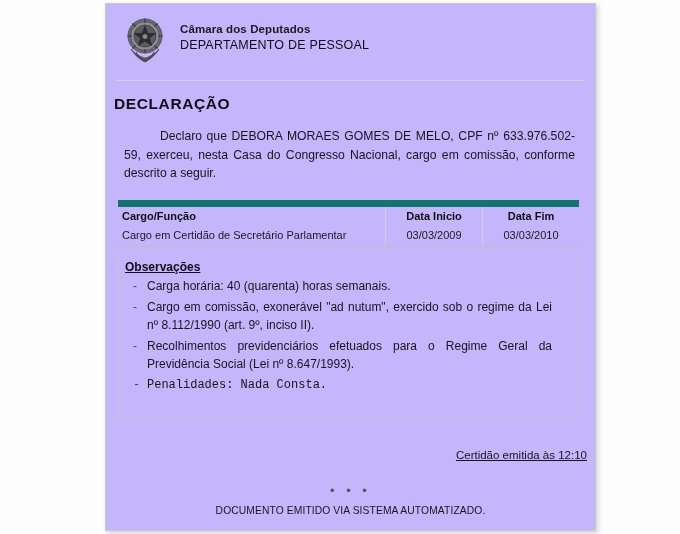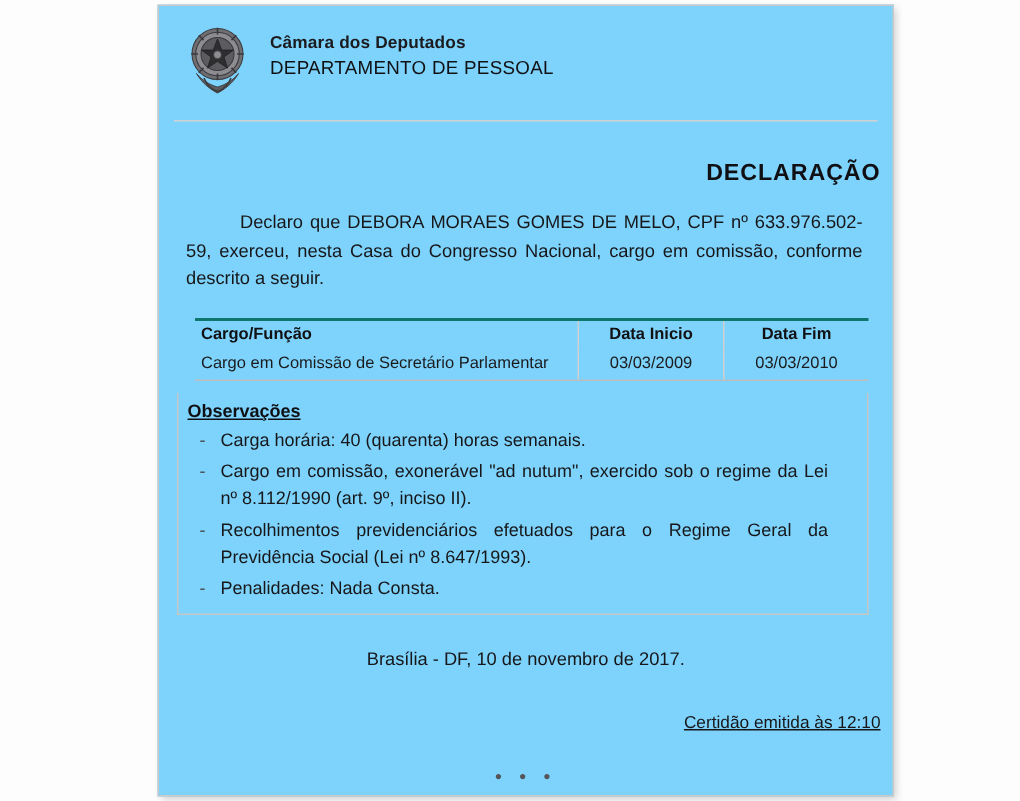"Câmara dos Deputados" .paper { background: #7dd3fc -> #c4b5fd }
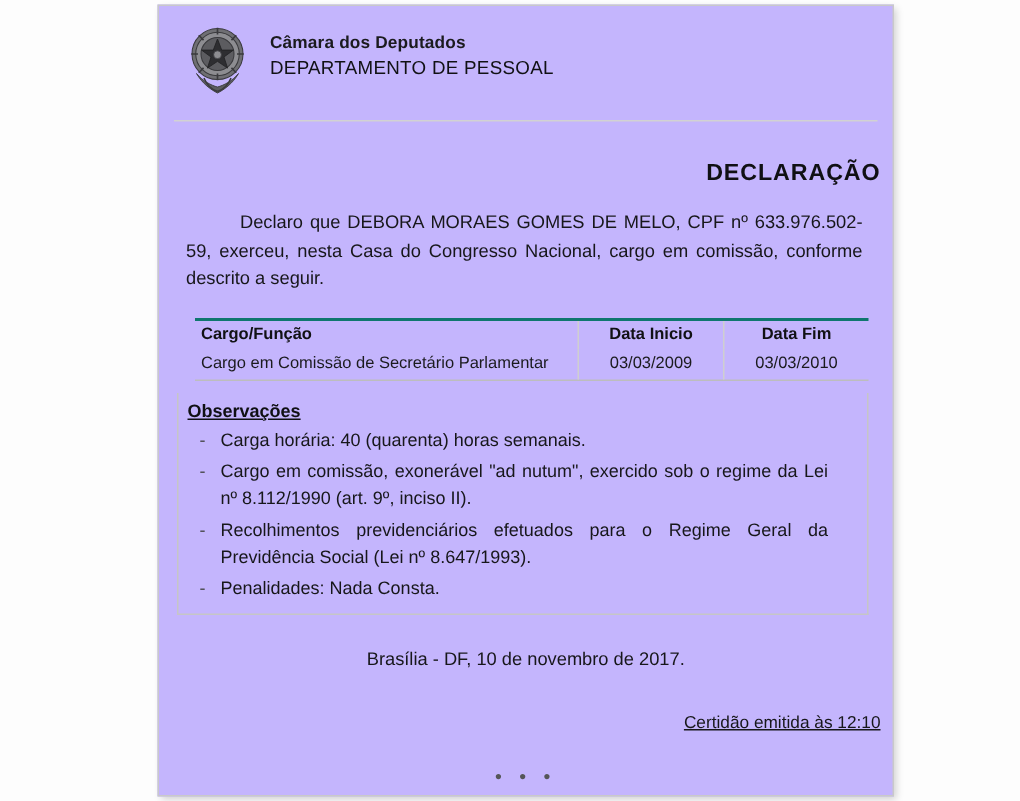"DECLARAÇÃO" .doc-title { margin: 26px 0 14px 0 -> 14px 0 14px 0; text-align: right -> left }
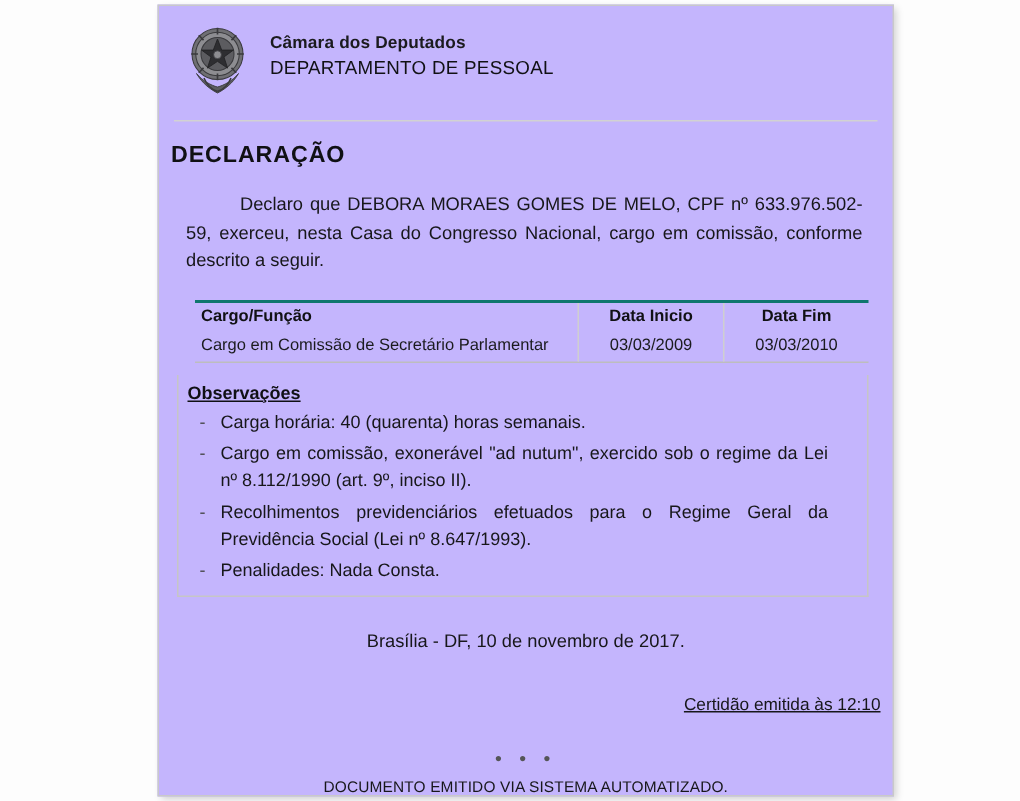"Cargo/Função" .cargo-table { border-top: 2px solid #0f766e -> 7px solid #0f766e; margin: 16px 8px 0 16px -> 16px 8px 0 4px }
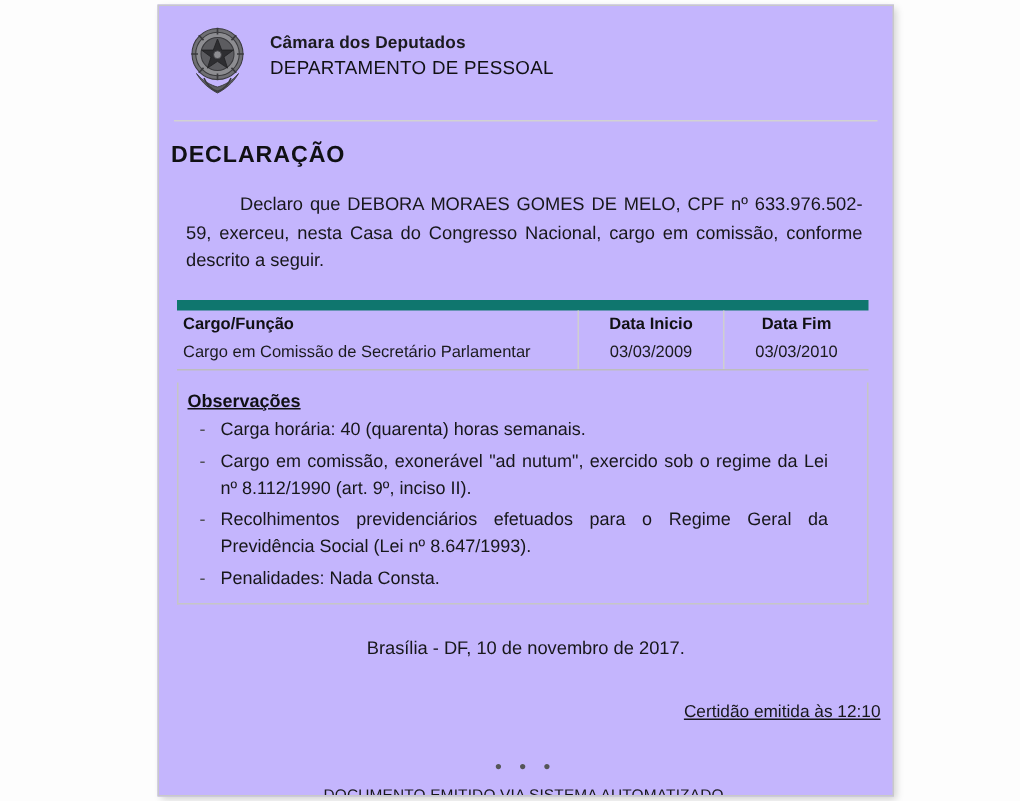"Cargo em Comissão de Secretário" td { text: Comissão -> Certidão }
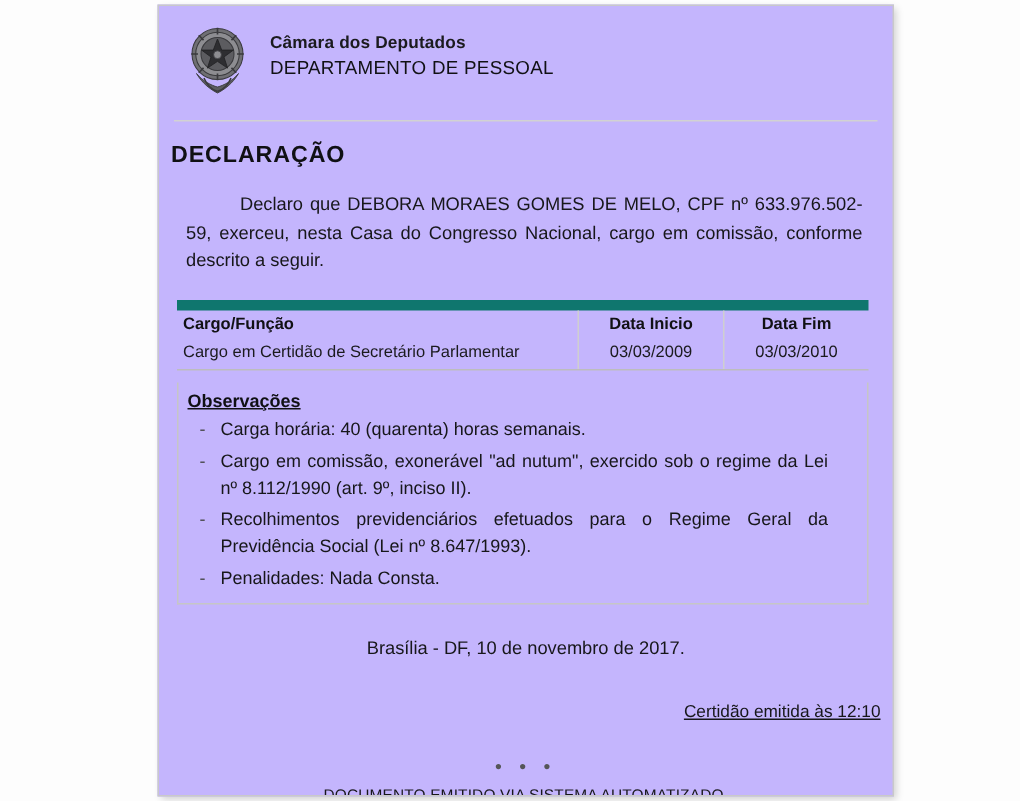"Penalidades: Nada Consta." .obs-list li:last-child { font-family: none -> Liberation Mono, monospace; margin-bottom: 0 -> 16px }
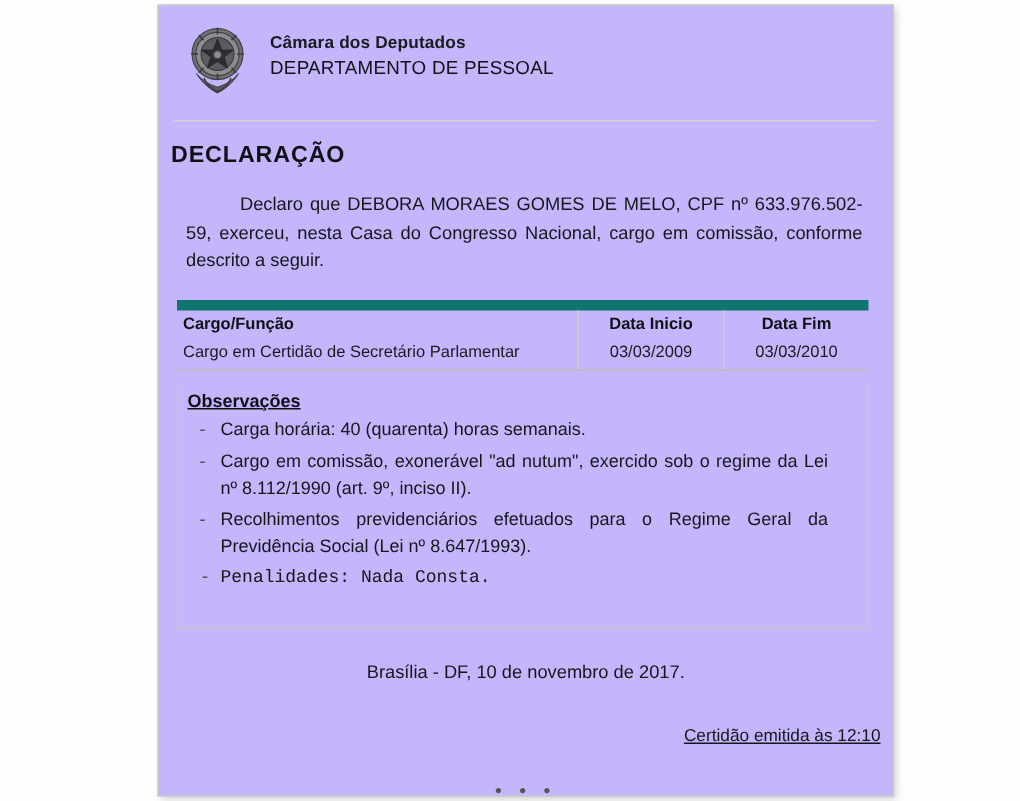"Brasília - DF, 10 de" div.place-date { html: <div>Brasília - DF, 10 de novembro de 2017.</div> -> none }
